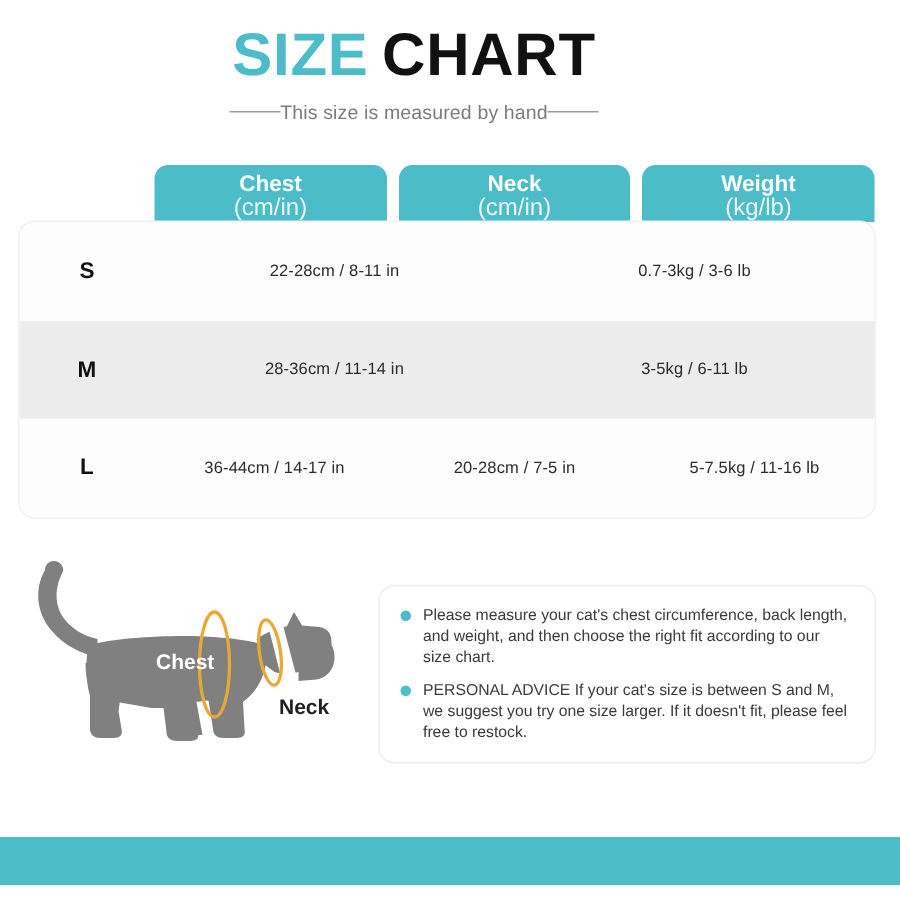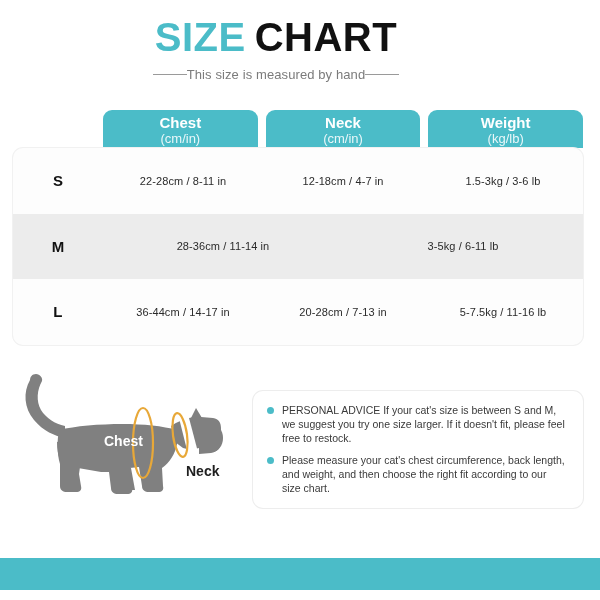"(cm/in)" .tab-unit { font-size: 13px -> 16px }
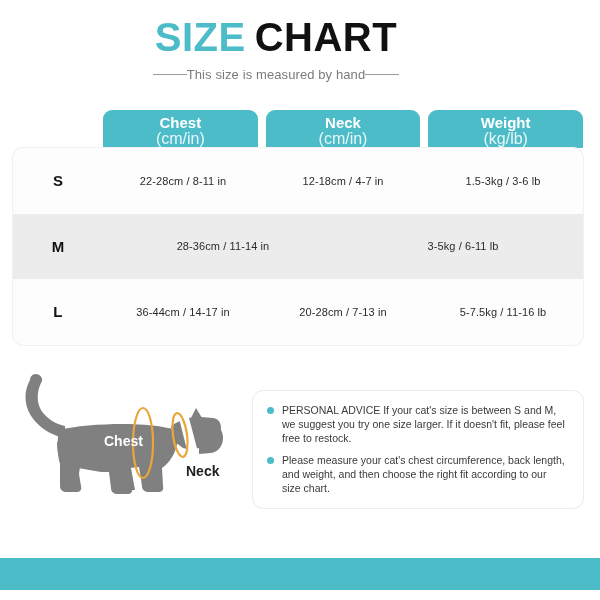"12-18cm / 4-7 in" div.cell { html: <div>12-18cm / 4-7 in</div> -> none }
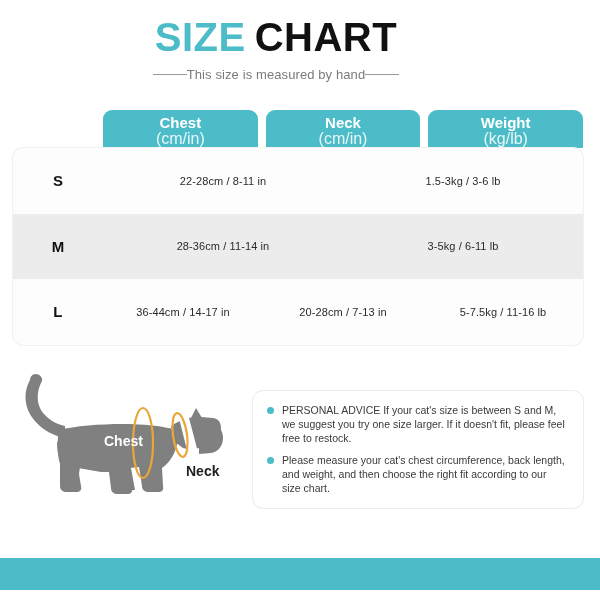"1.5-3kg / 3-6 lb" div.cell { text: 1.5-3kg -> 0.7-3kg }
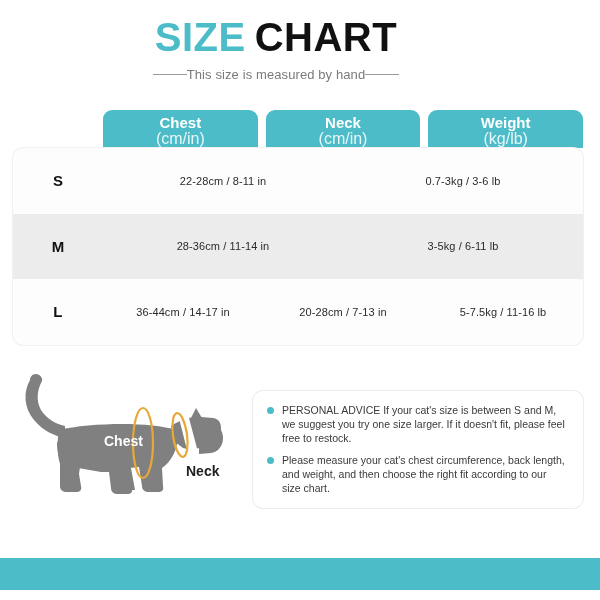"20-28cm / 7-13 in" div.cell { text: 7-13 -> 7-5 }
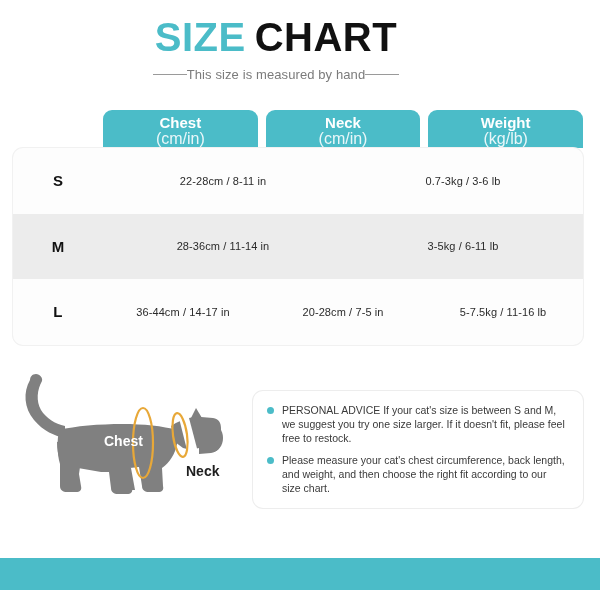"PERSONAL ADVICE If your cat's" div.note-item { order: before "Please measure your cat's chest" -> after "Please measure your cat's chest" }
